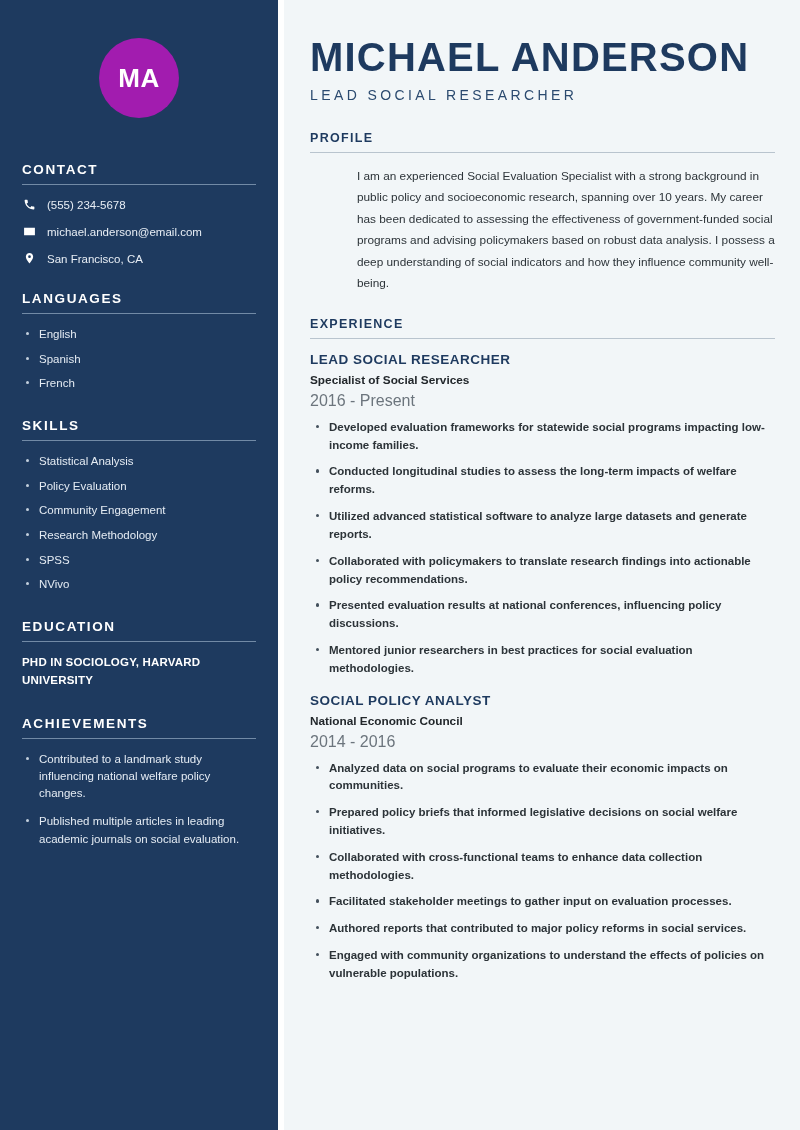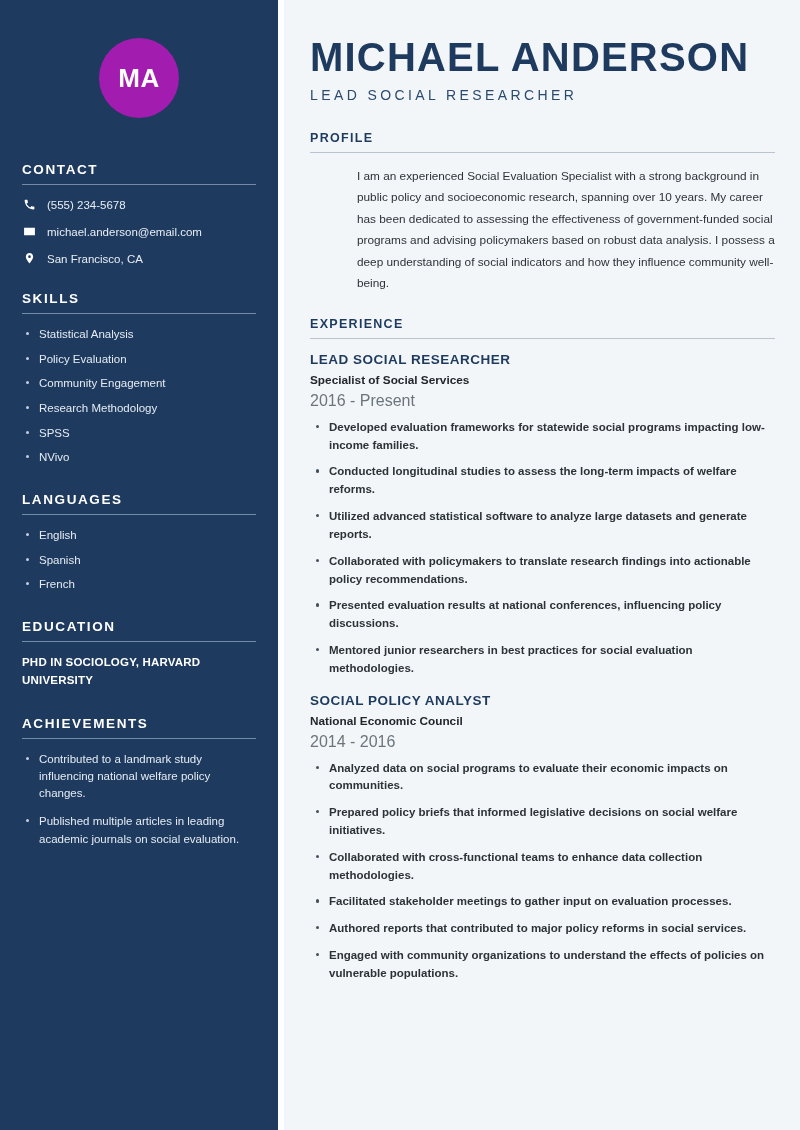"SKILLS" section.side-section { order: before "LANGUAGES" -> after "LANGUAGES" }
